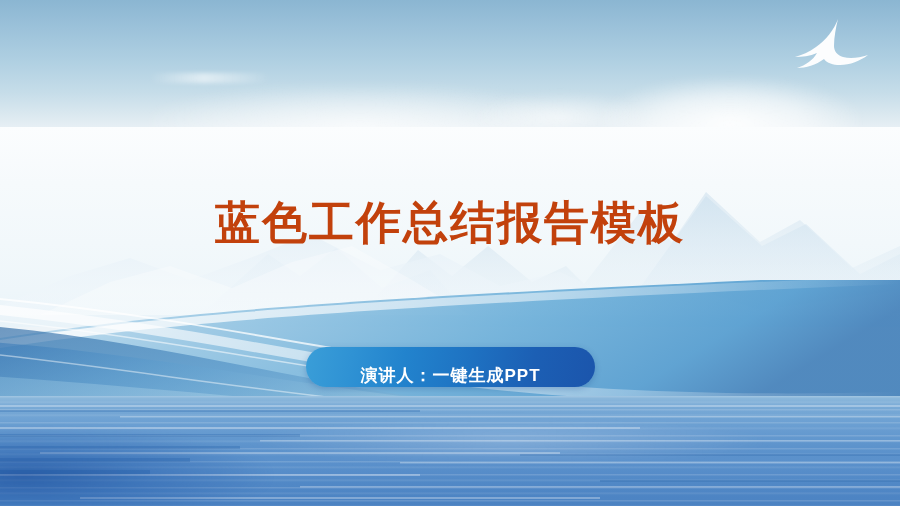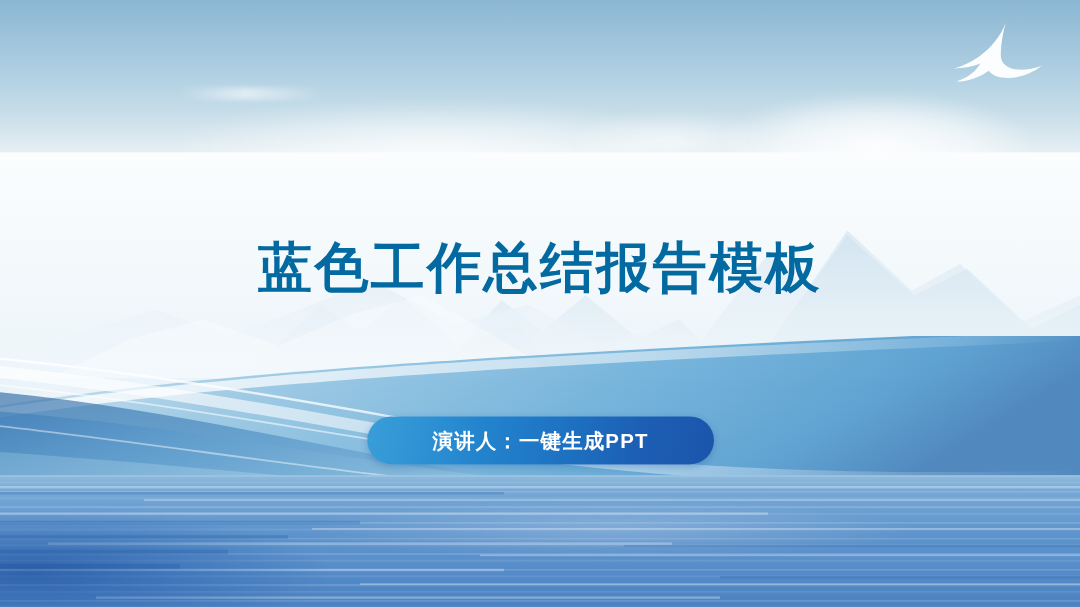"蓝色工作总结报告模板" .title { color: #0369a1 -> #c2410c }
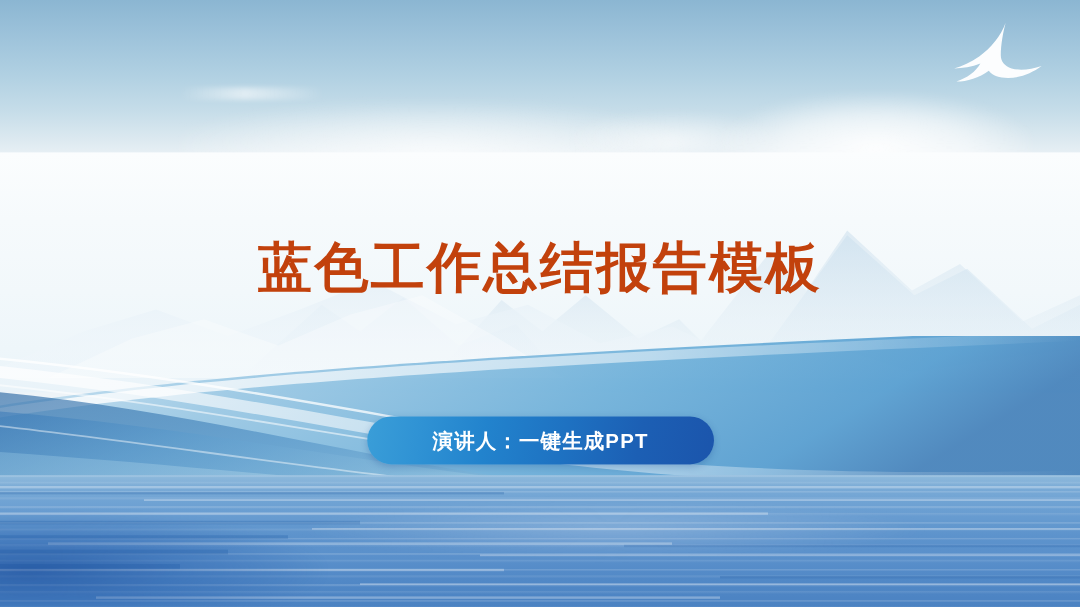"演讲人：一键生成PPT" .presenter-btn { align-items: center -> flex-end }
